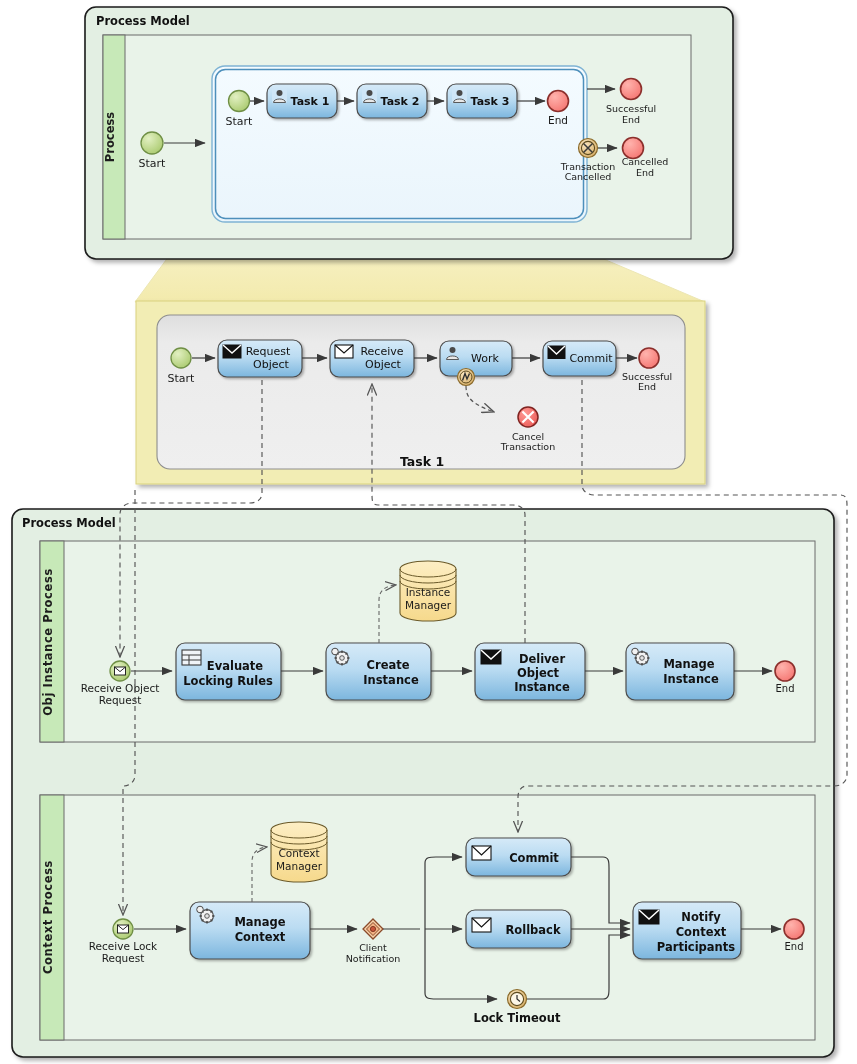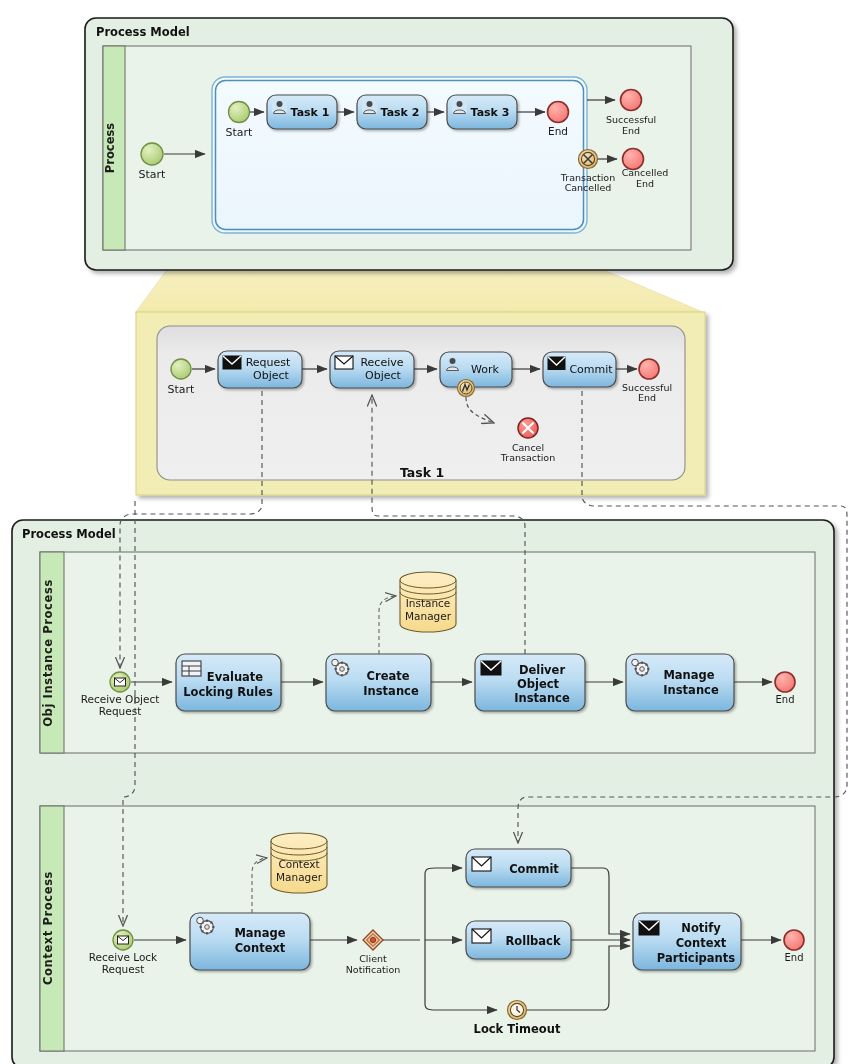"Process Model" #stage { top: 11px -> 0 }
